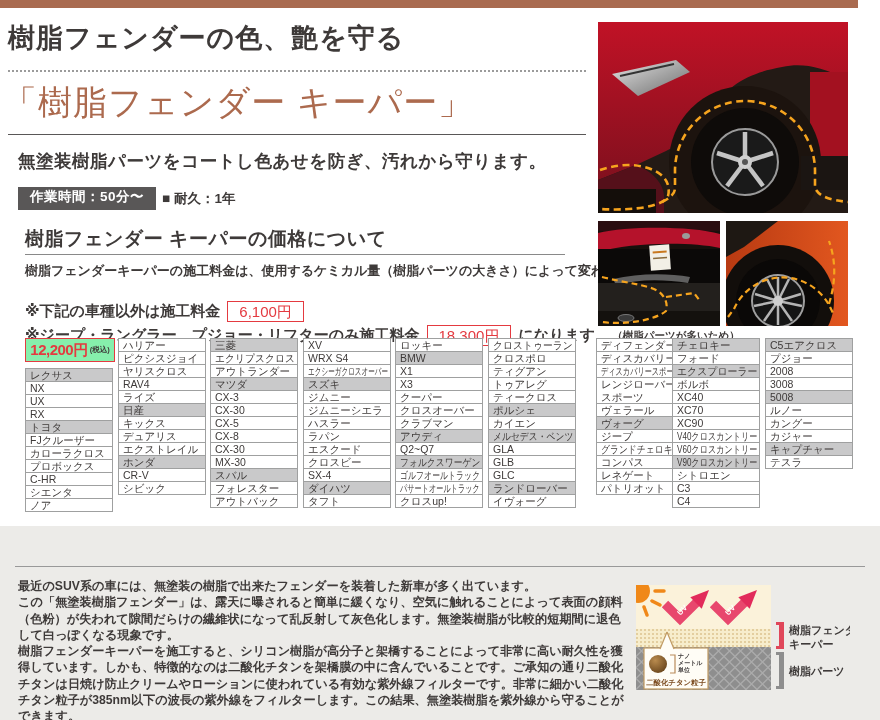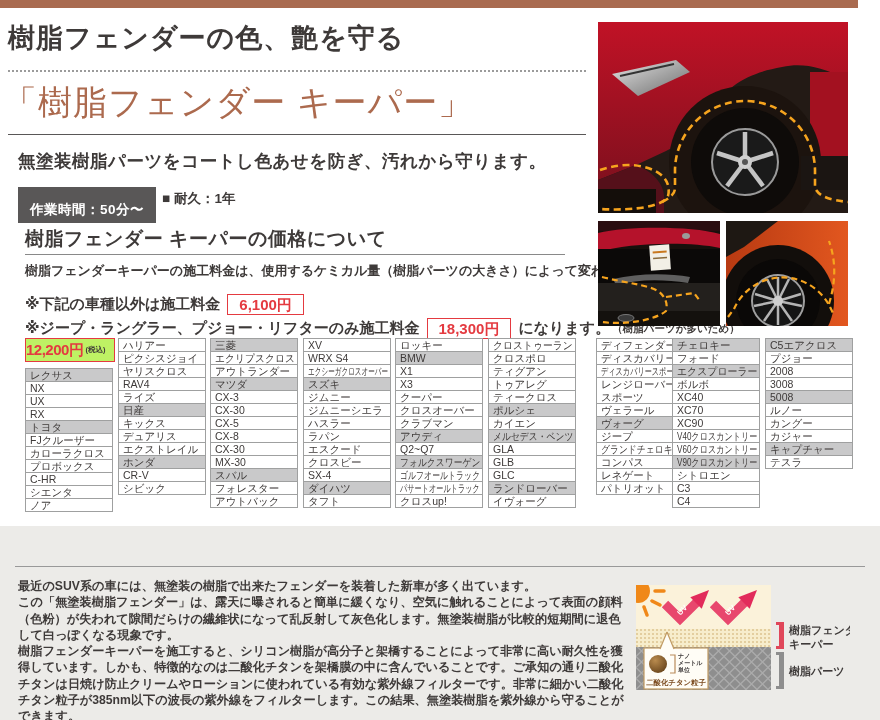"作業時間：50分〜" .badge { padding: 14px 12px 4px 12px -> 1px 12px 4px 12px }
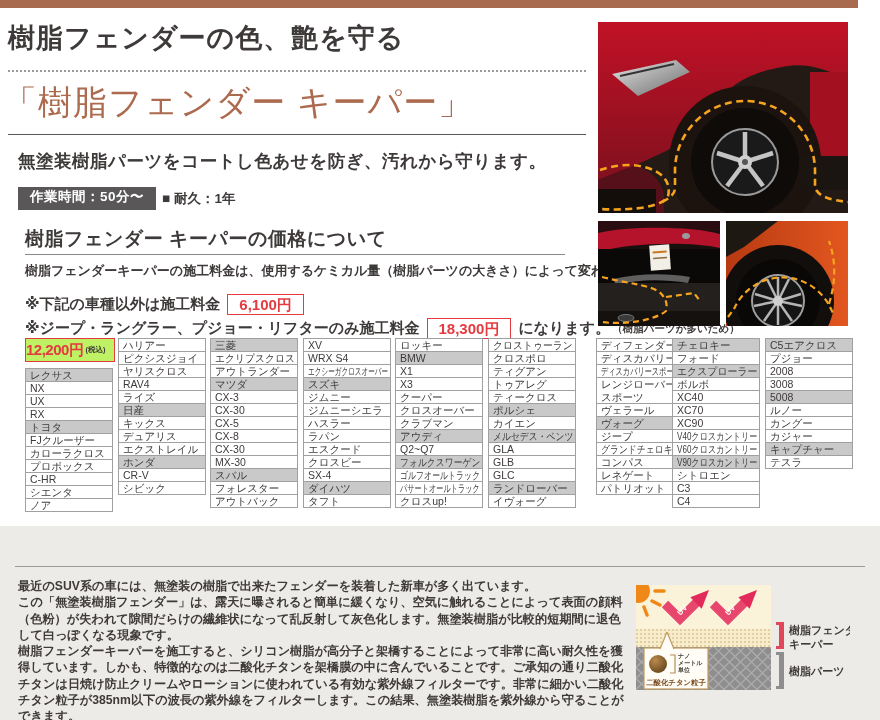"6,100円" .red-box { font-weight: 700 -> 400; margin: 8px 7px -> 15px 7px }
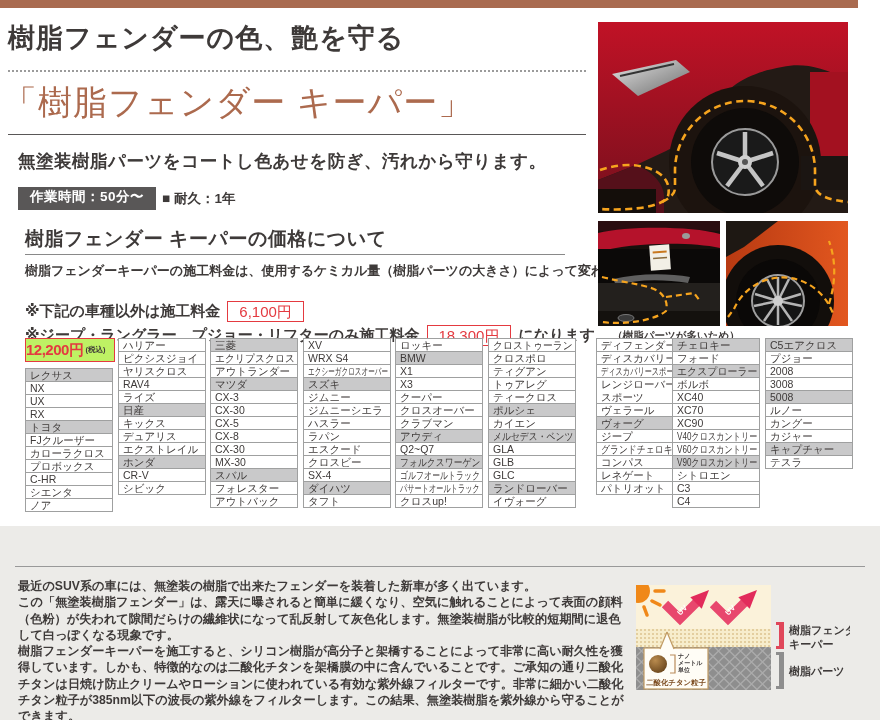"12,200円" .main-price-box { background: #bef264 -> #86efac; justify-content: none -> center }
